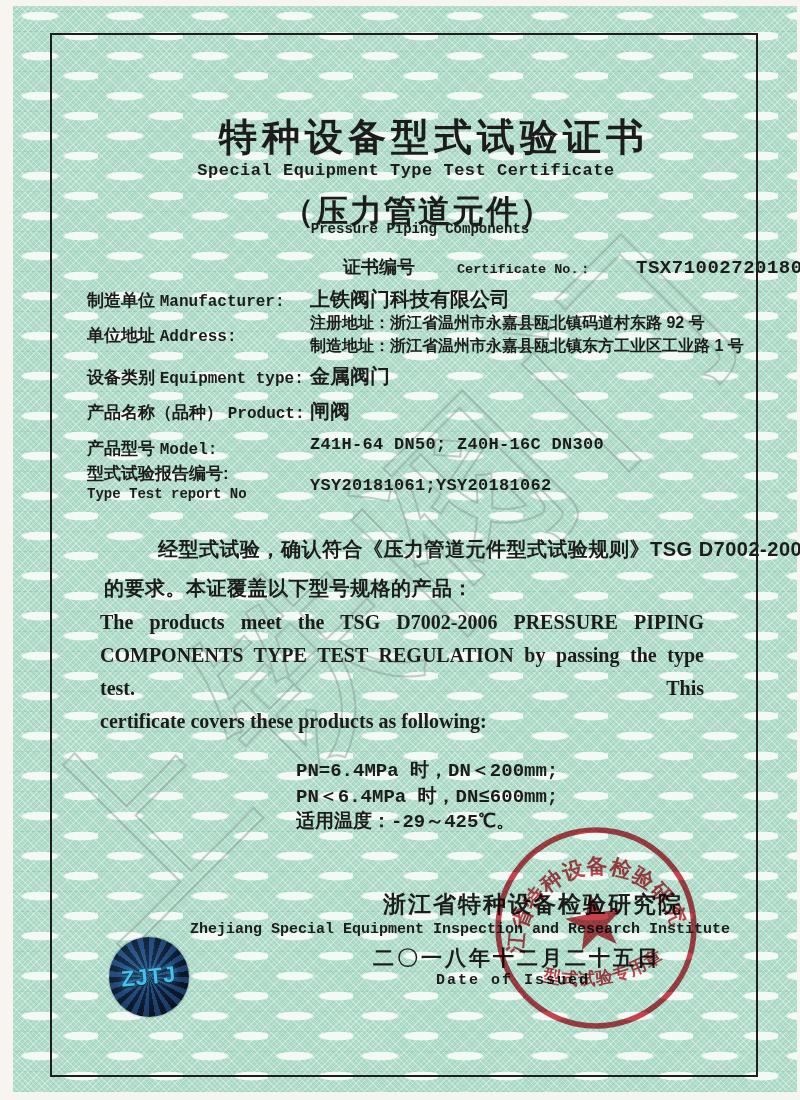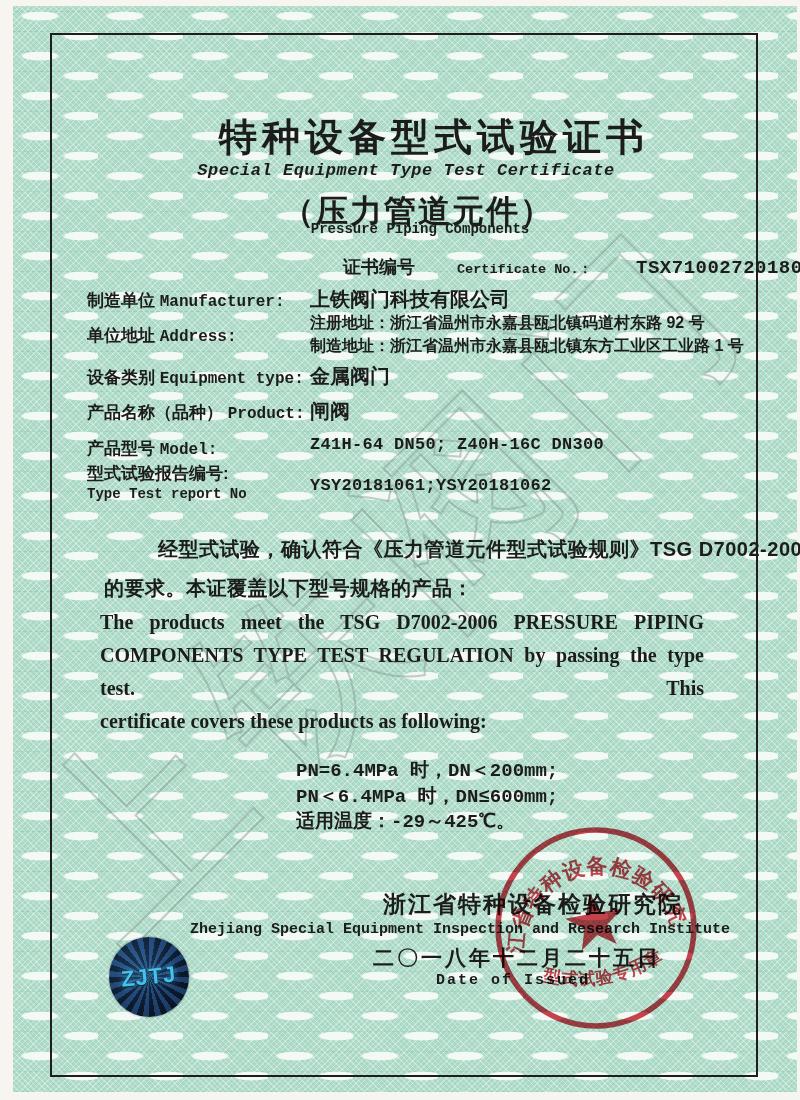"Special Equipment Type Test Certificate" .title-en { font-style: italic -> none }
